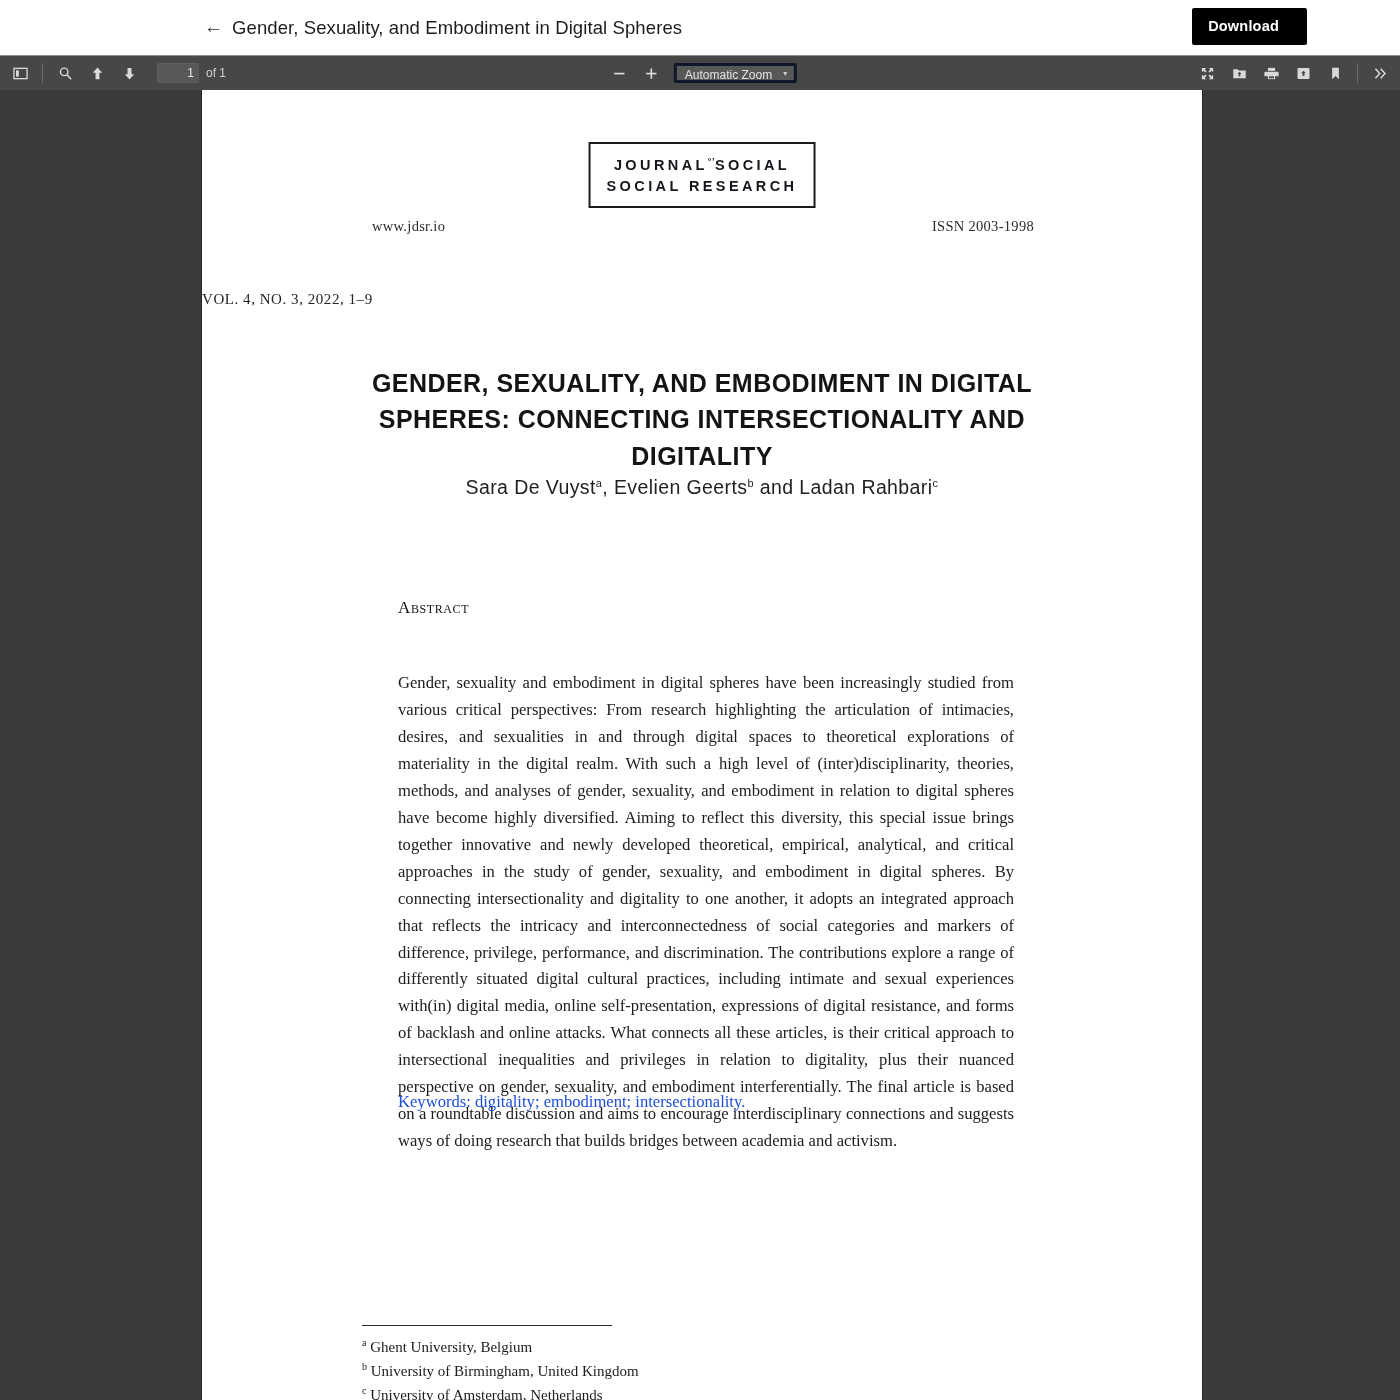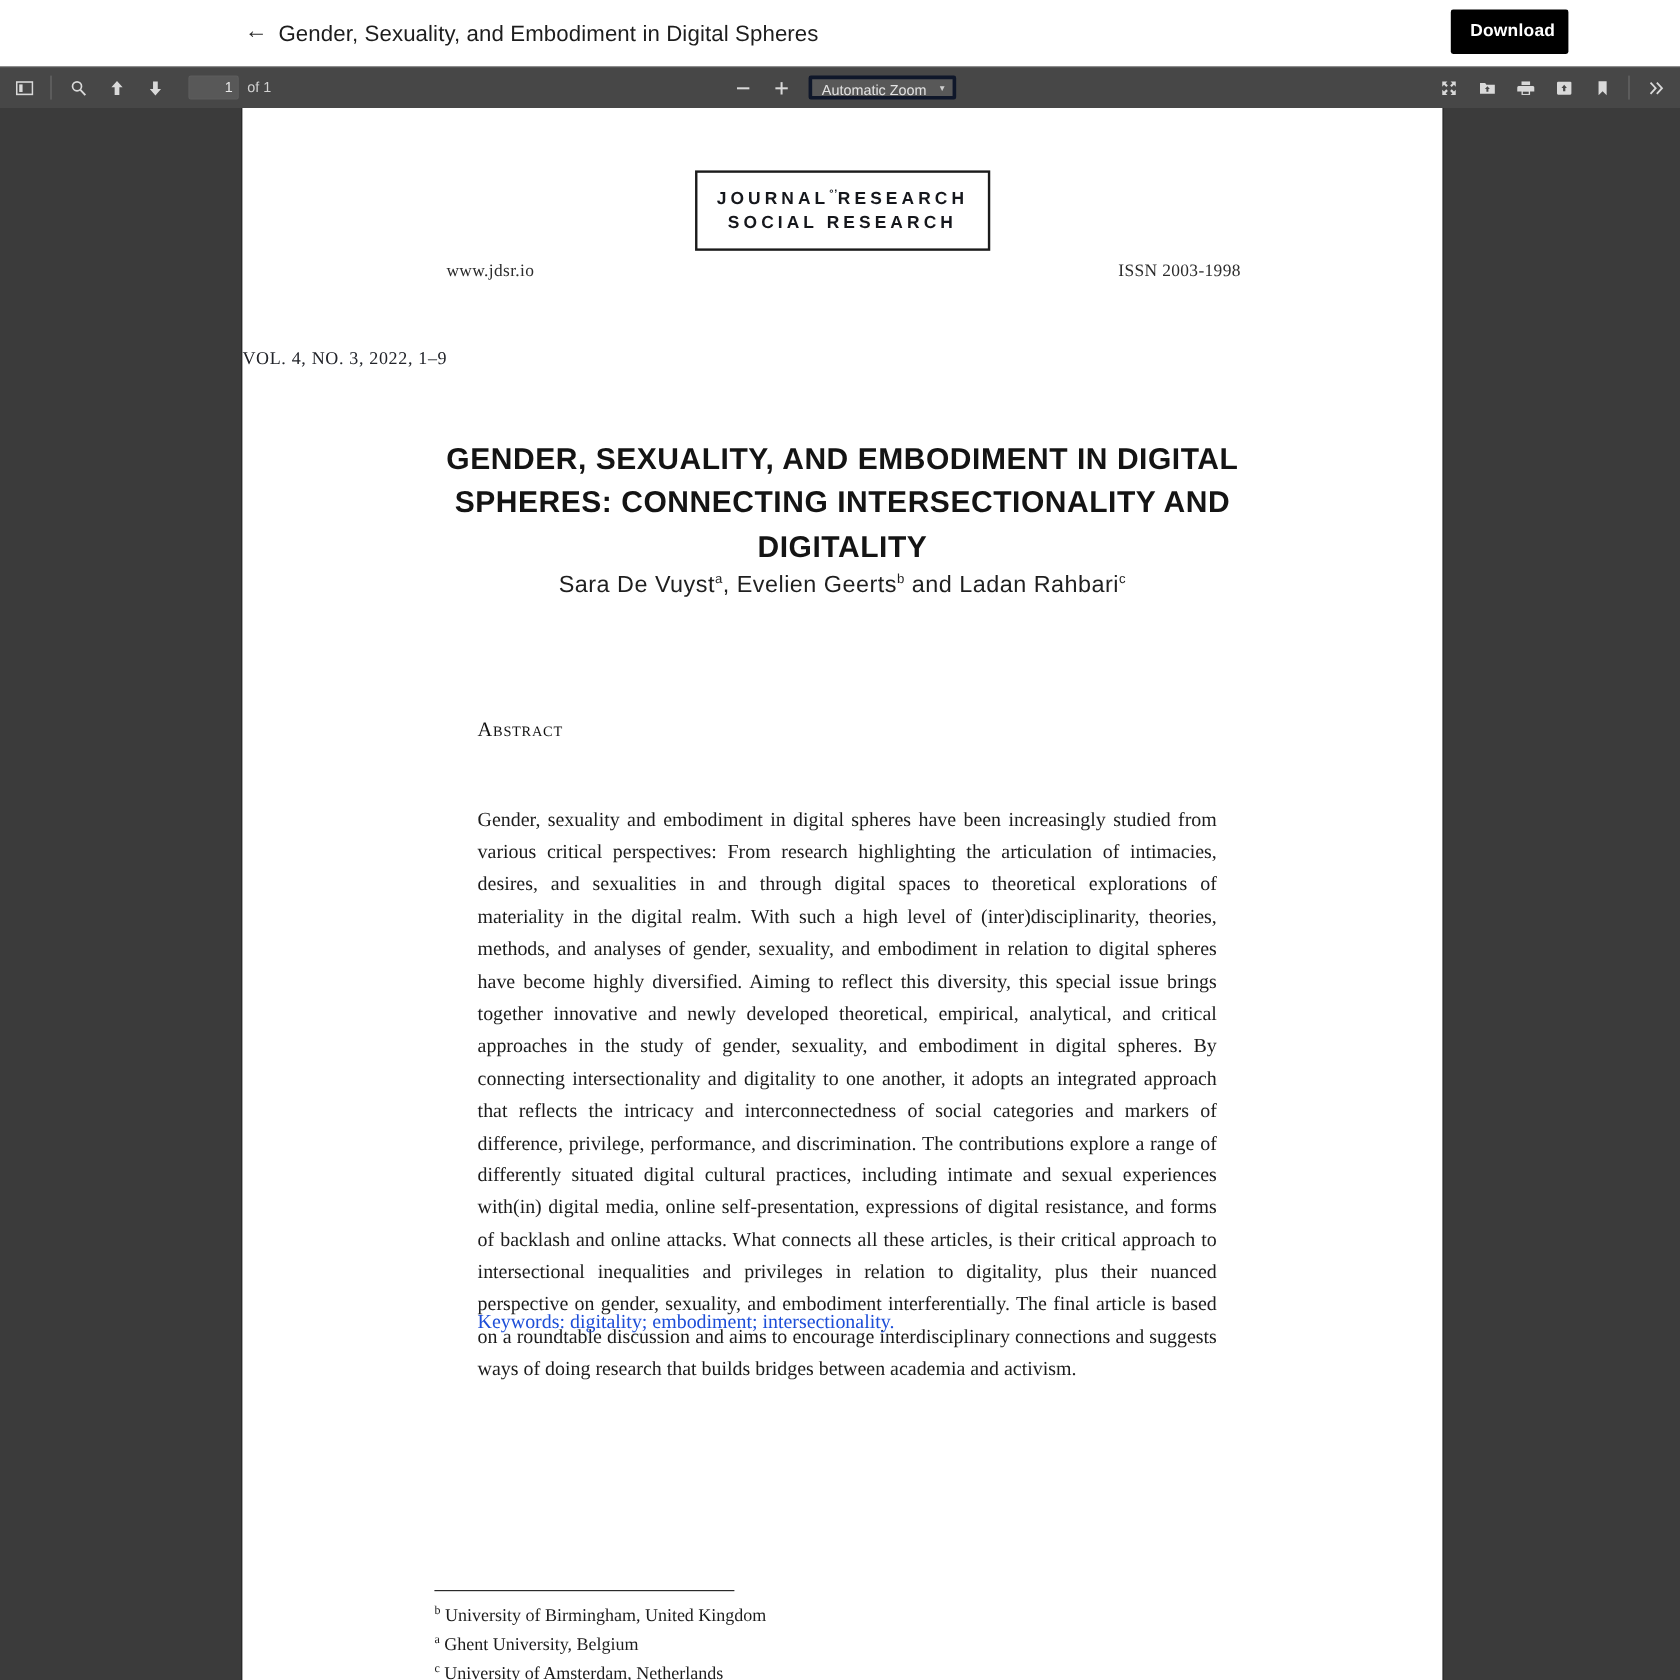"Download" .download-btn { padding: 10px 11px 11px 16px -> 10px 28px 11px 16px }
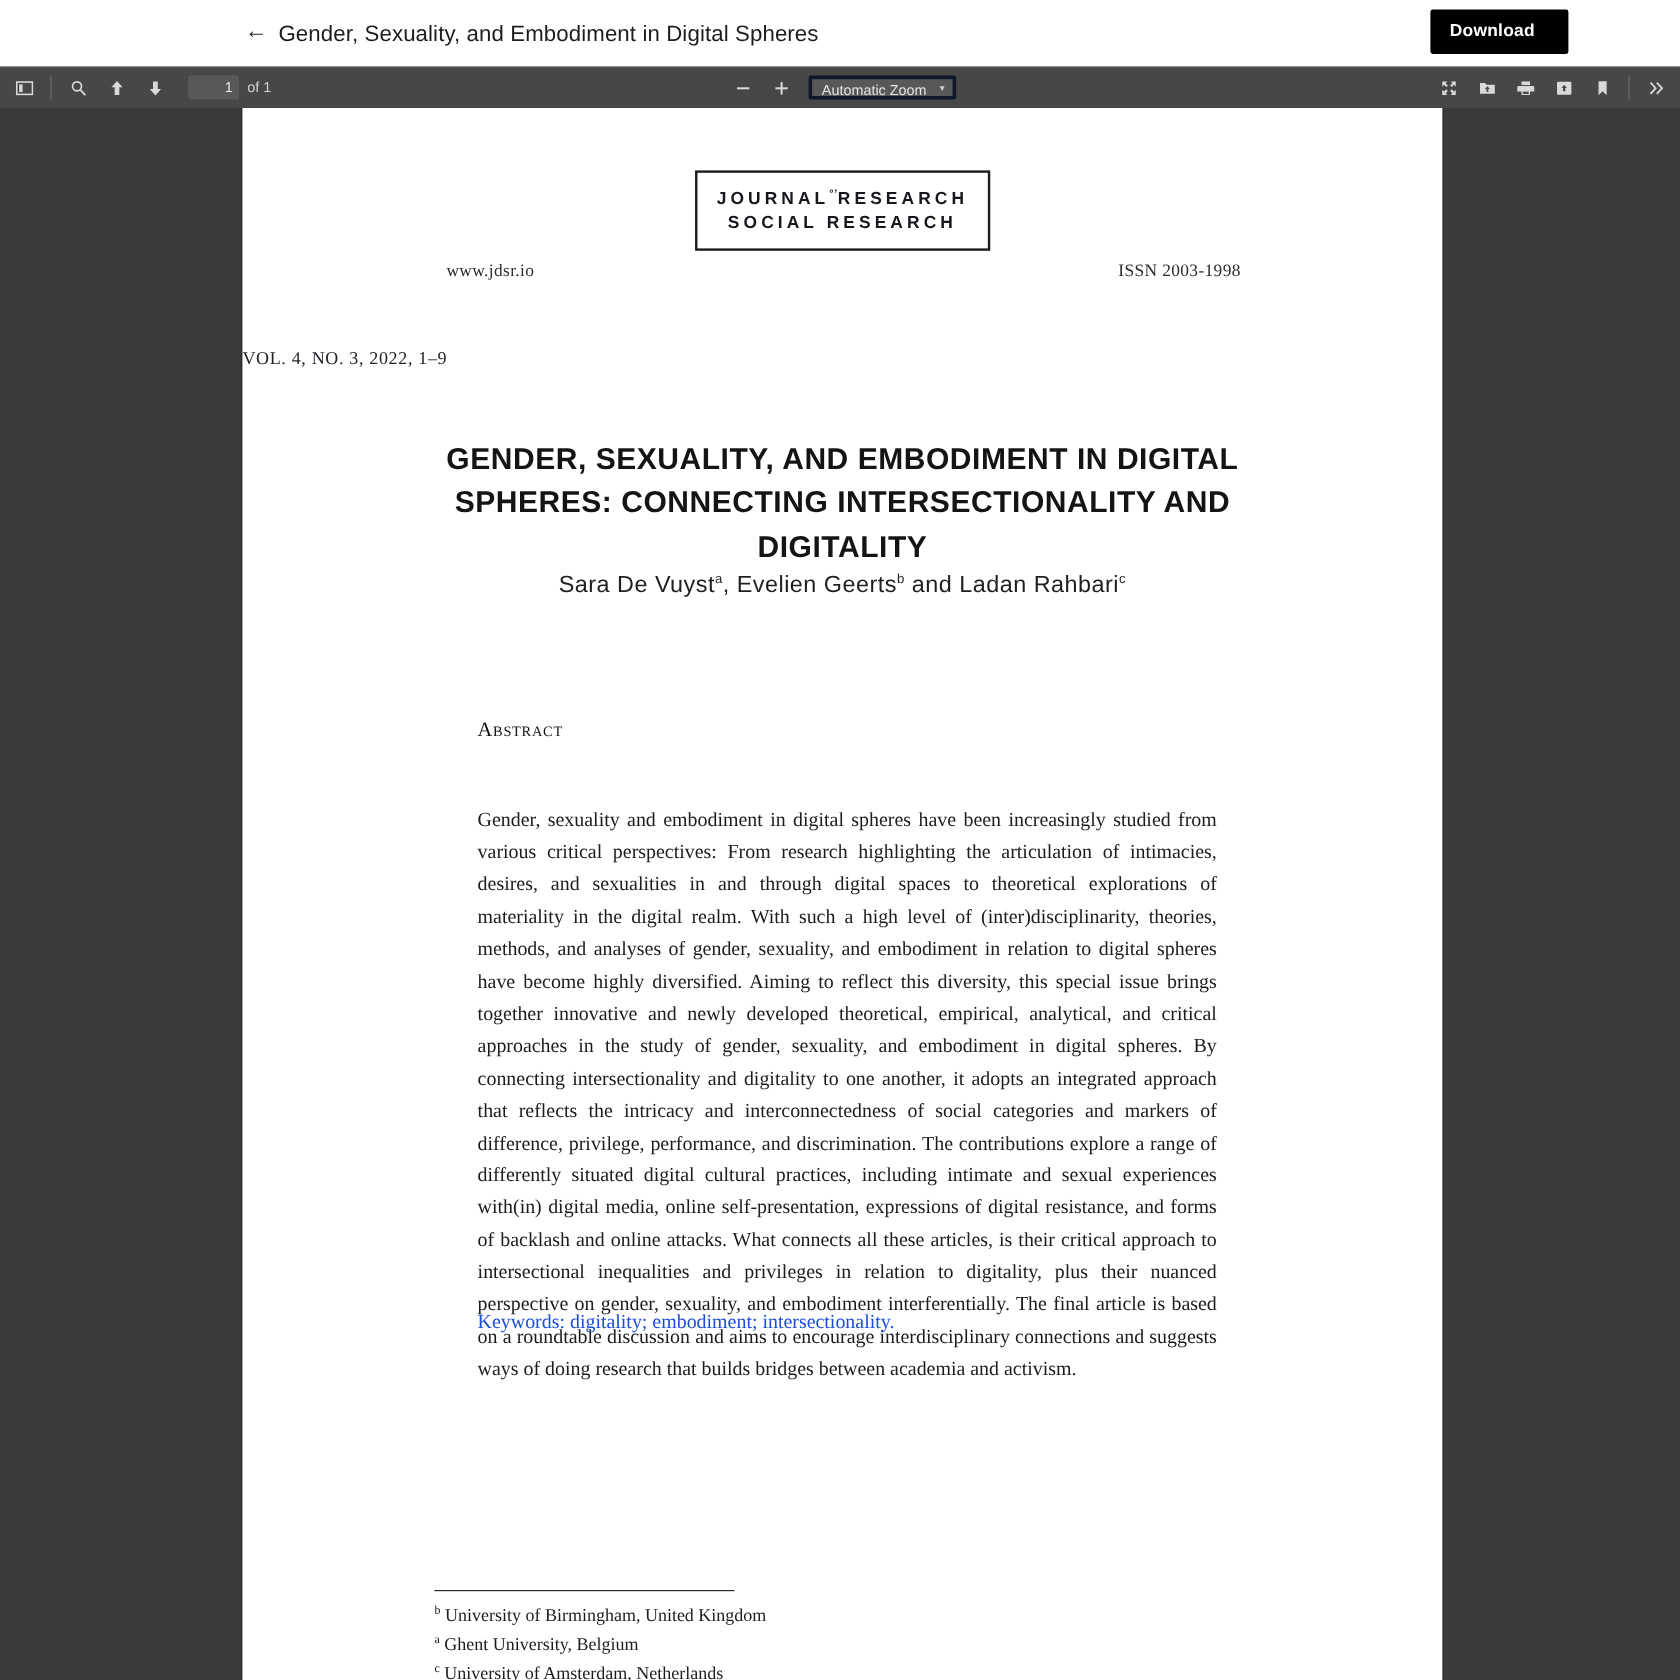"RESEARCH" span { text: RESEARCH -> SOCIAL }
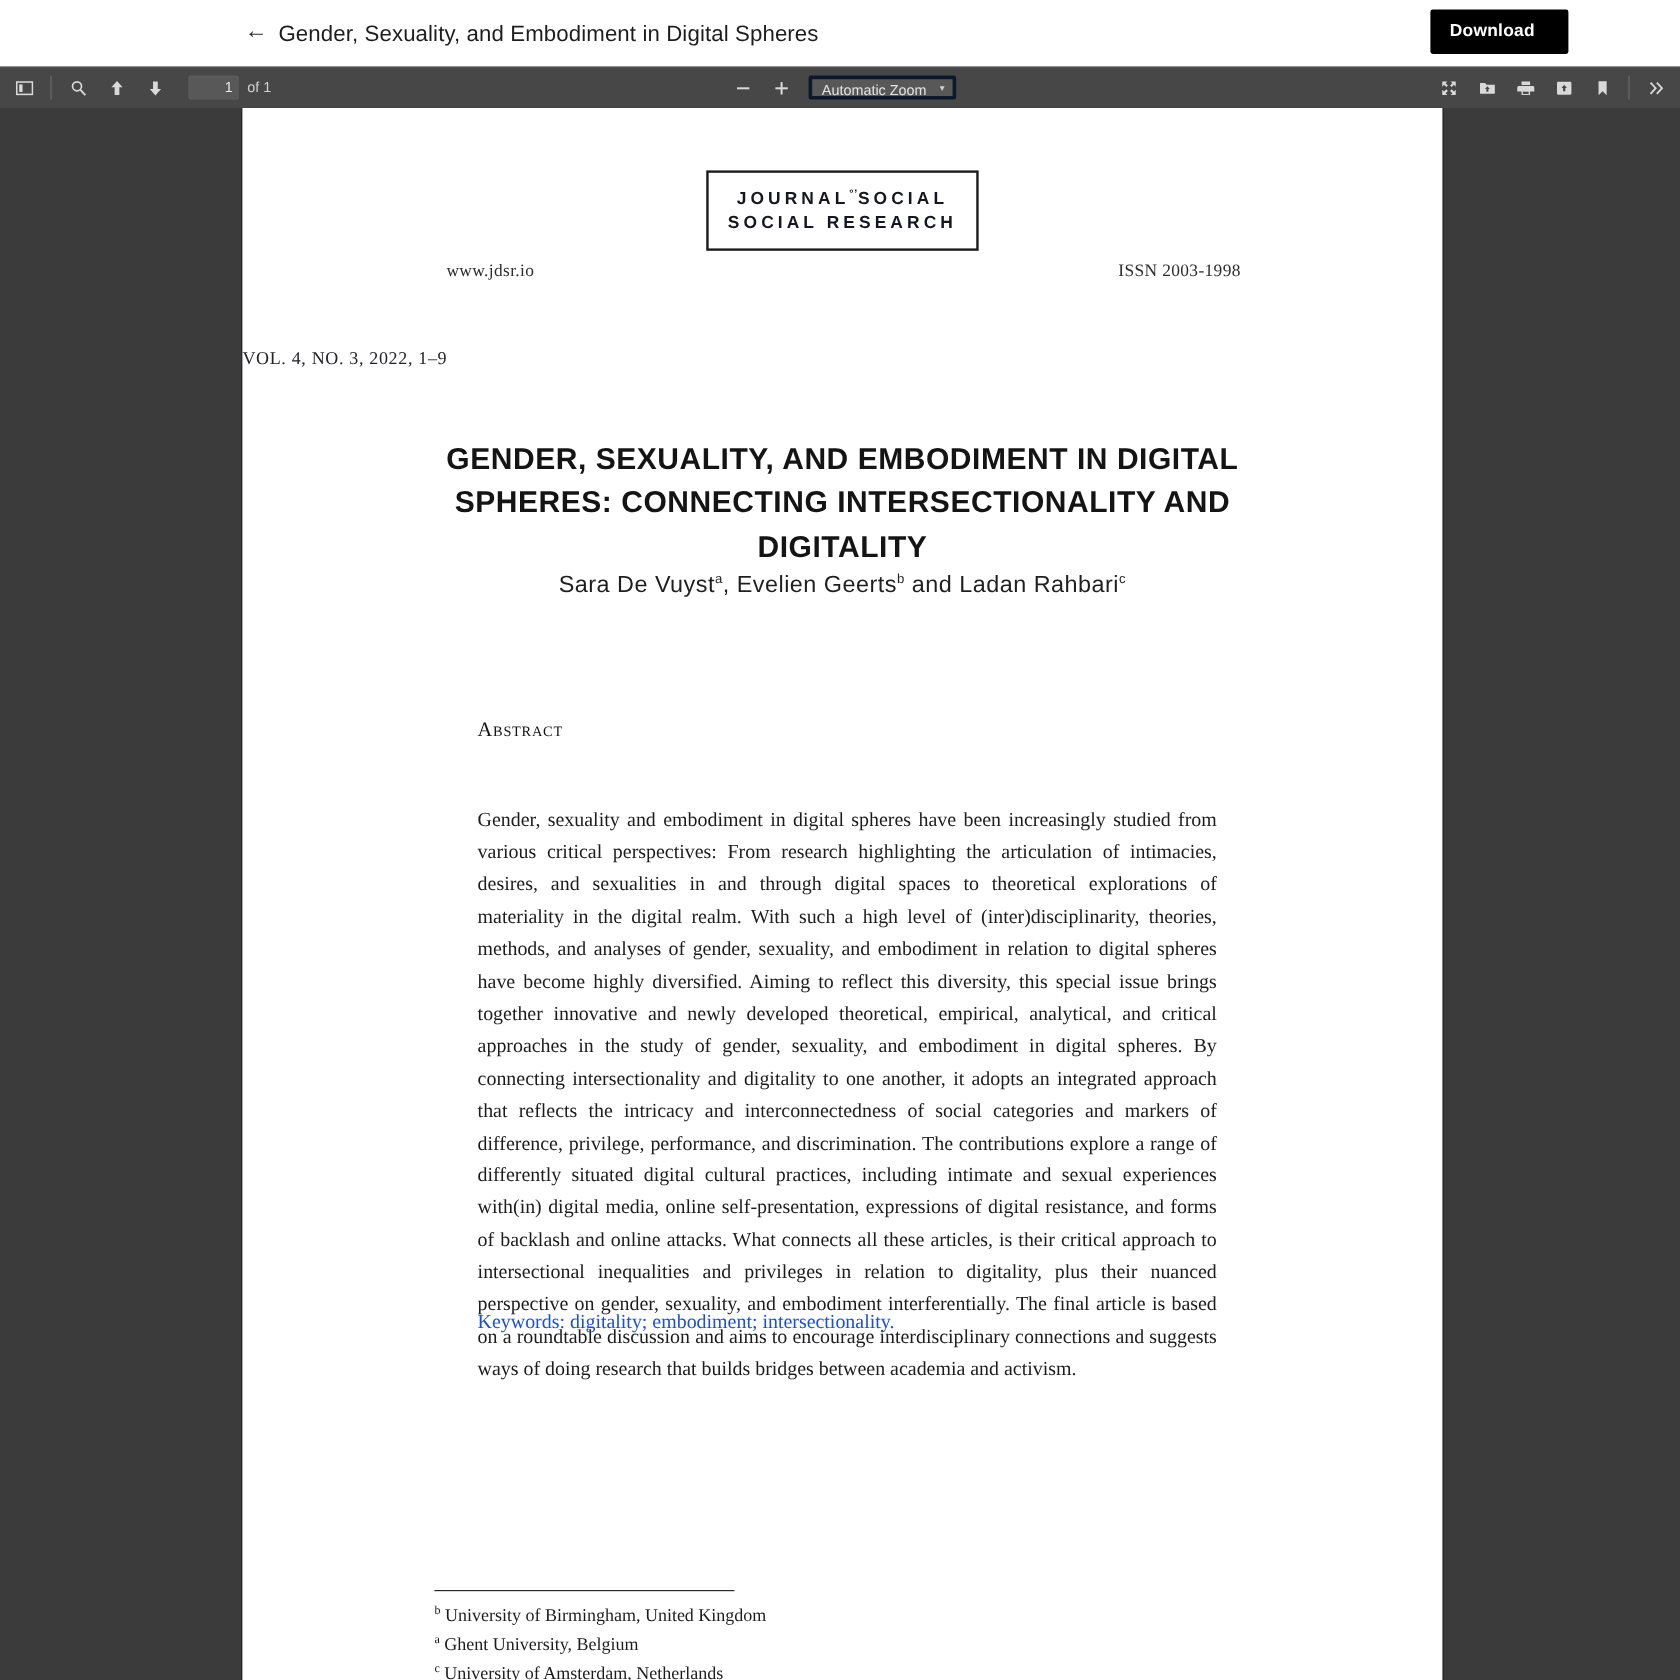"b University of Birmingham, United" div { order: before "a Ghent University, Belgium" -> after "a Ghent University, Belgium" }
